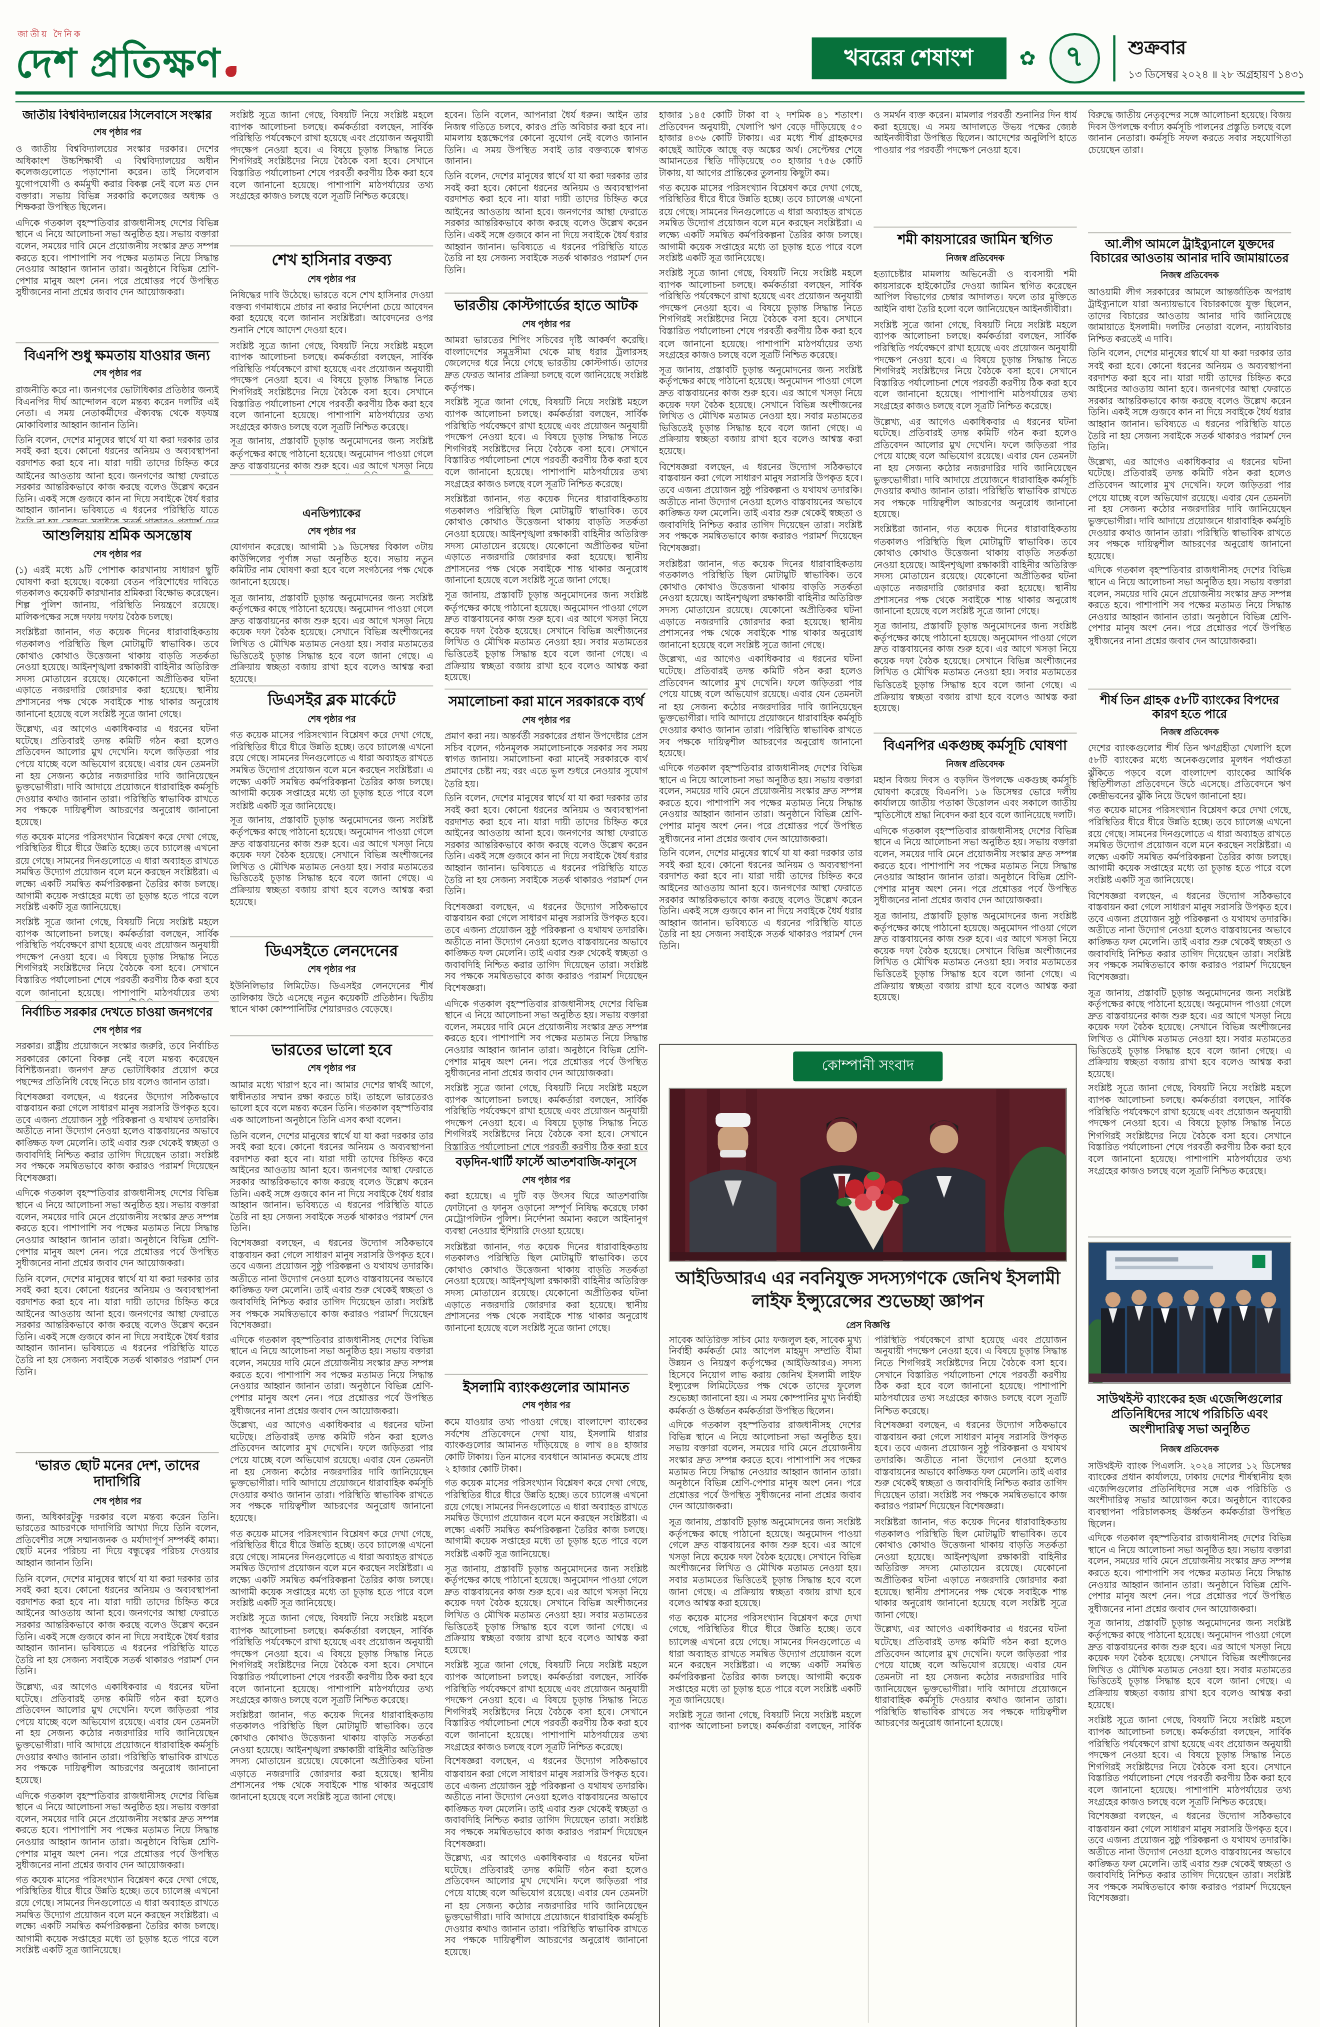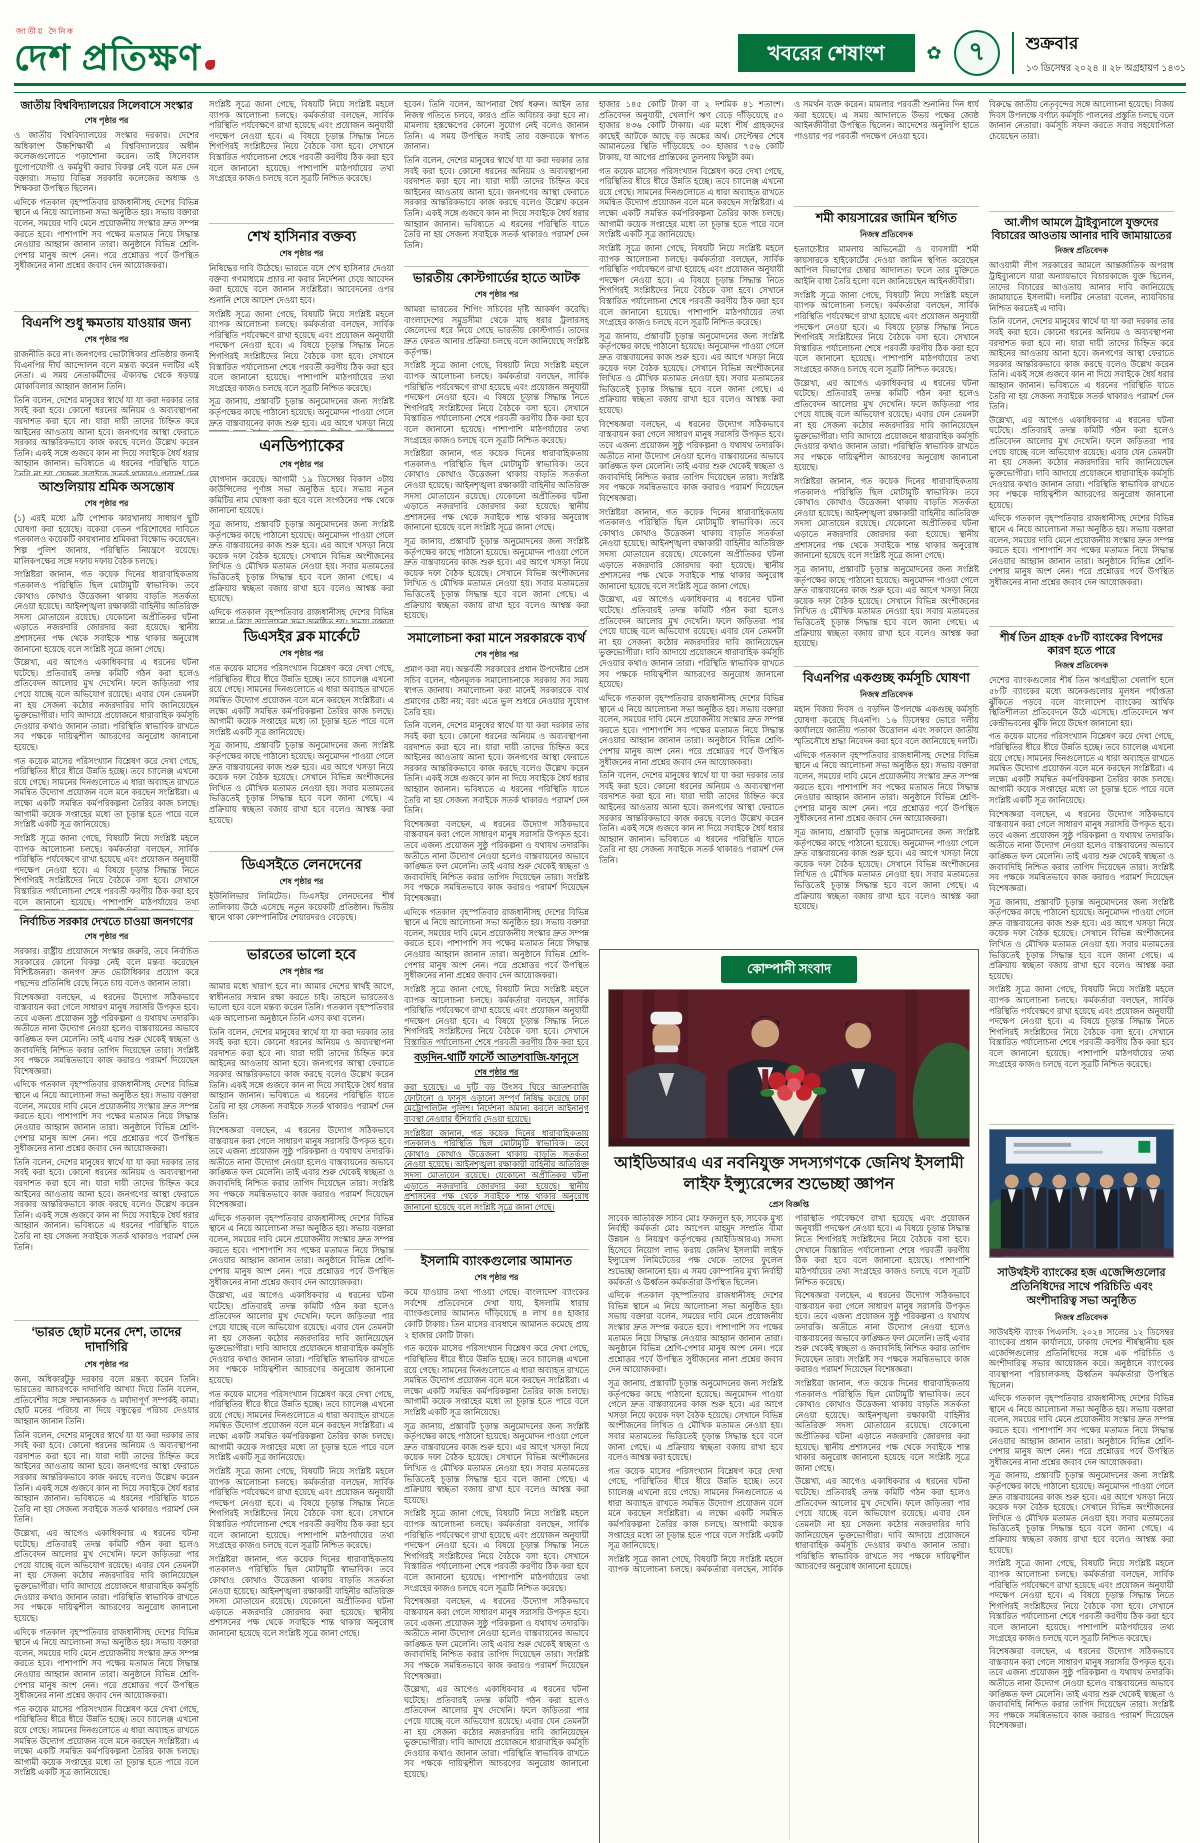"এনডিপ্যাকের" h2 { font-size: 16px -> 10px; margin-top: none -> 26px }
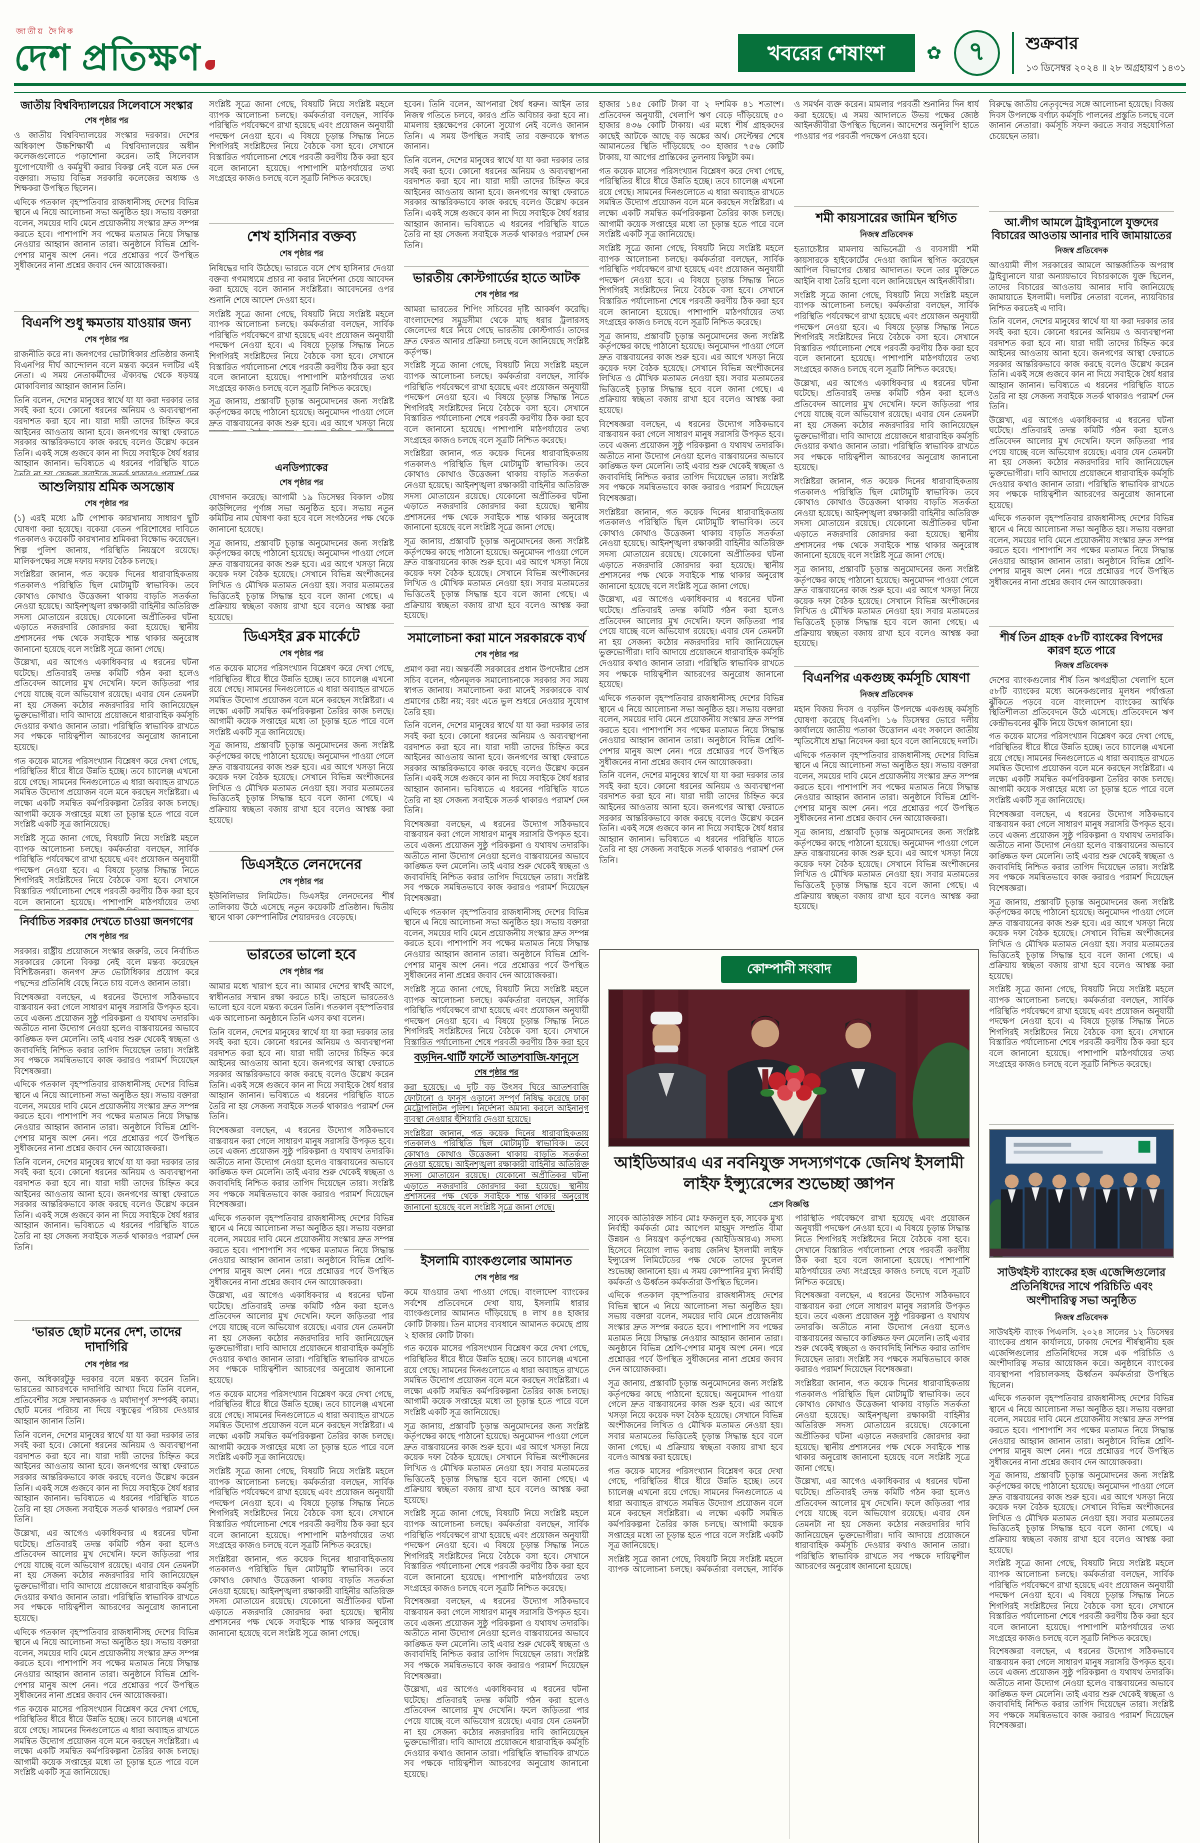"কোম্পানী সংবাদ" .box-label { font-weight: bold -> normal }
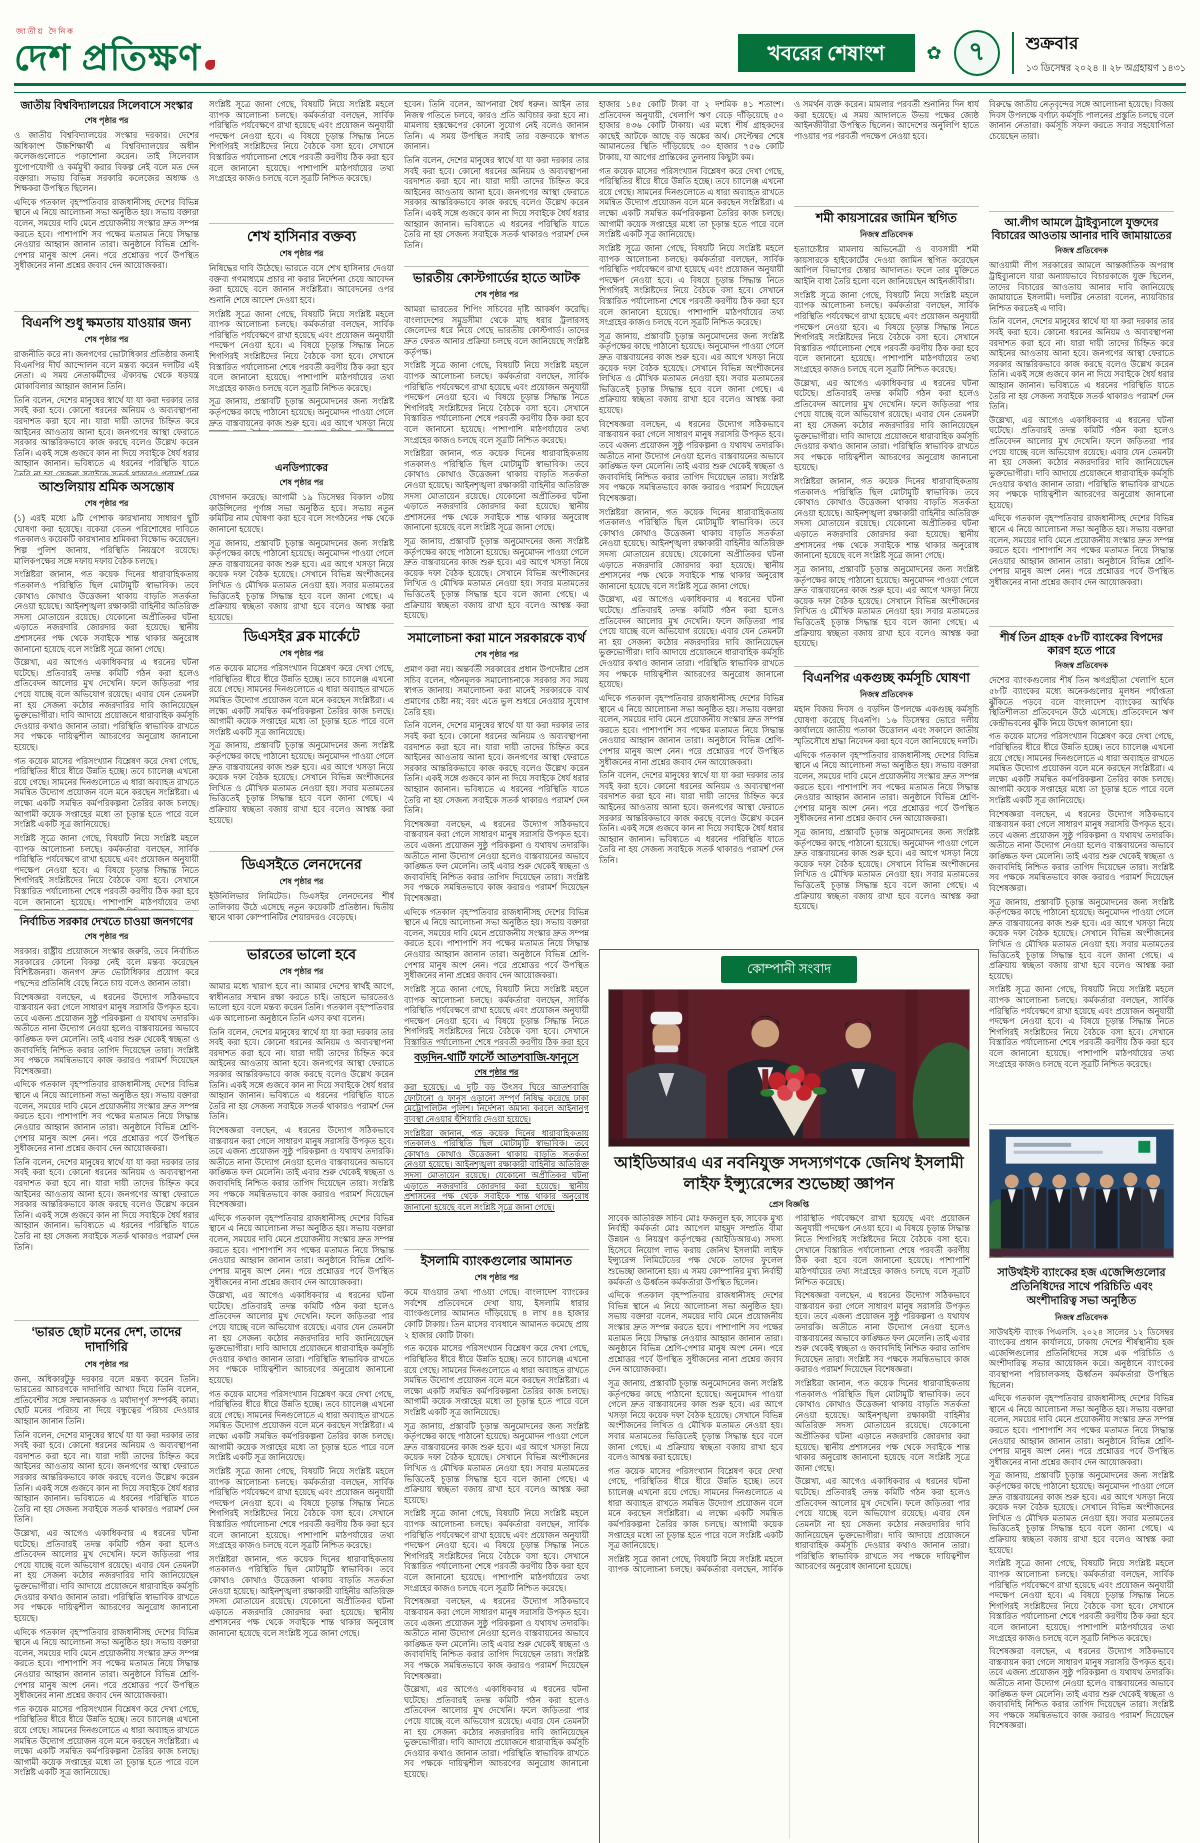"বড়দিন-থার্টি ফার্স্টে আতশবাজি-ফানুসে" article.story { text-decoration: underline -> none }
